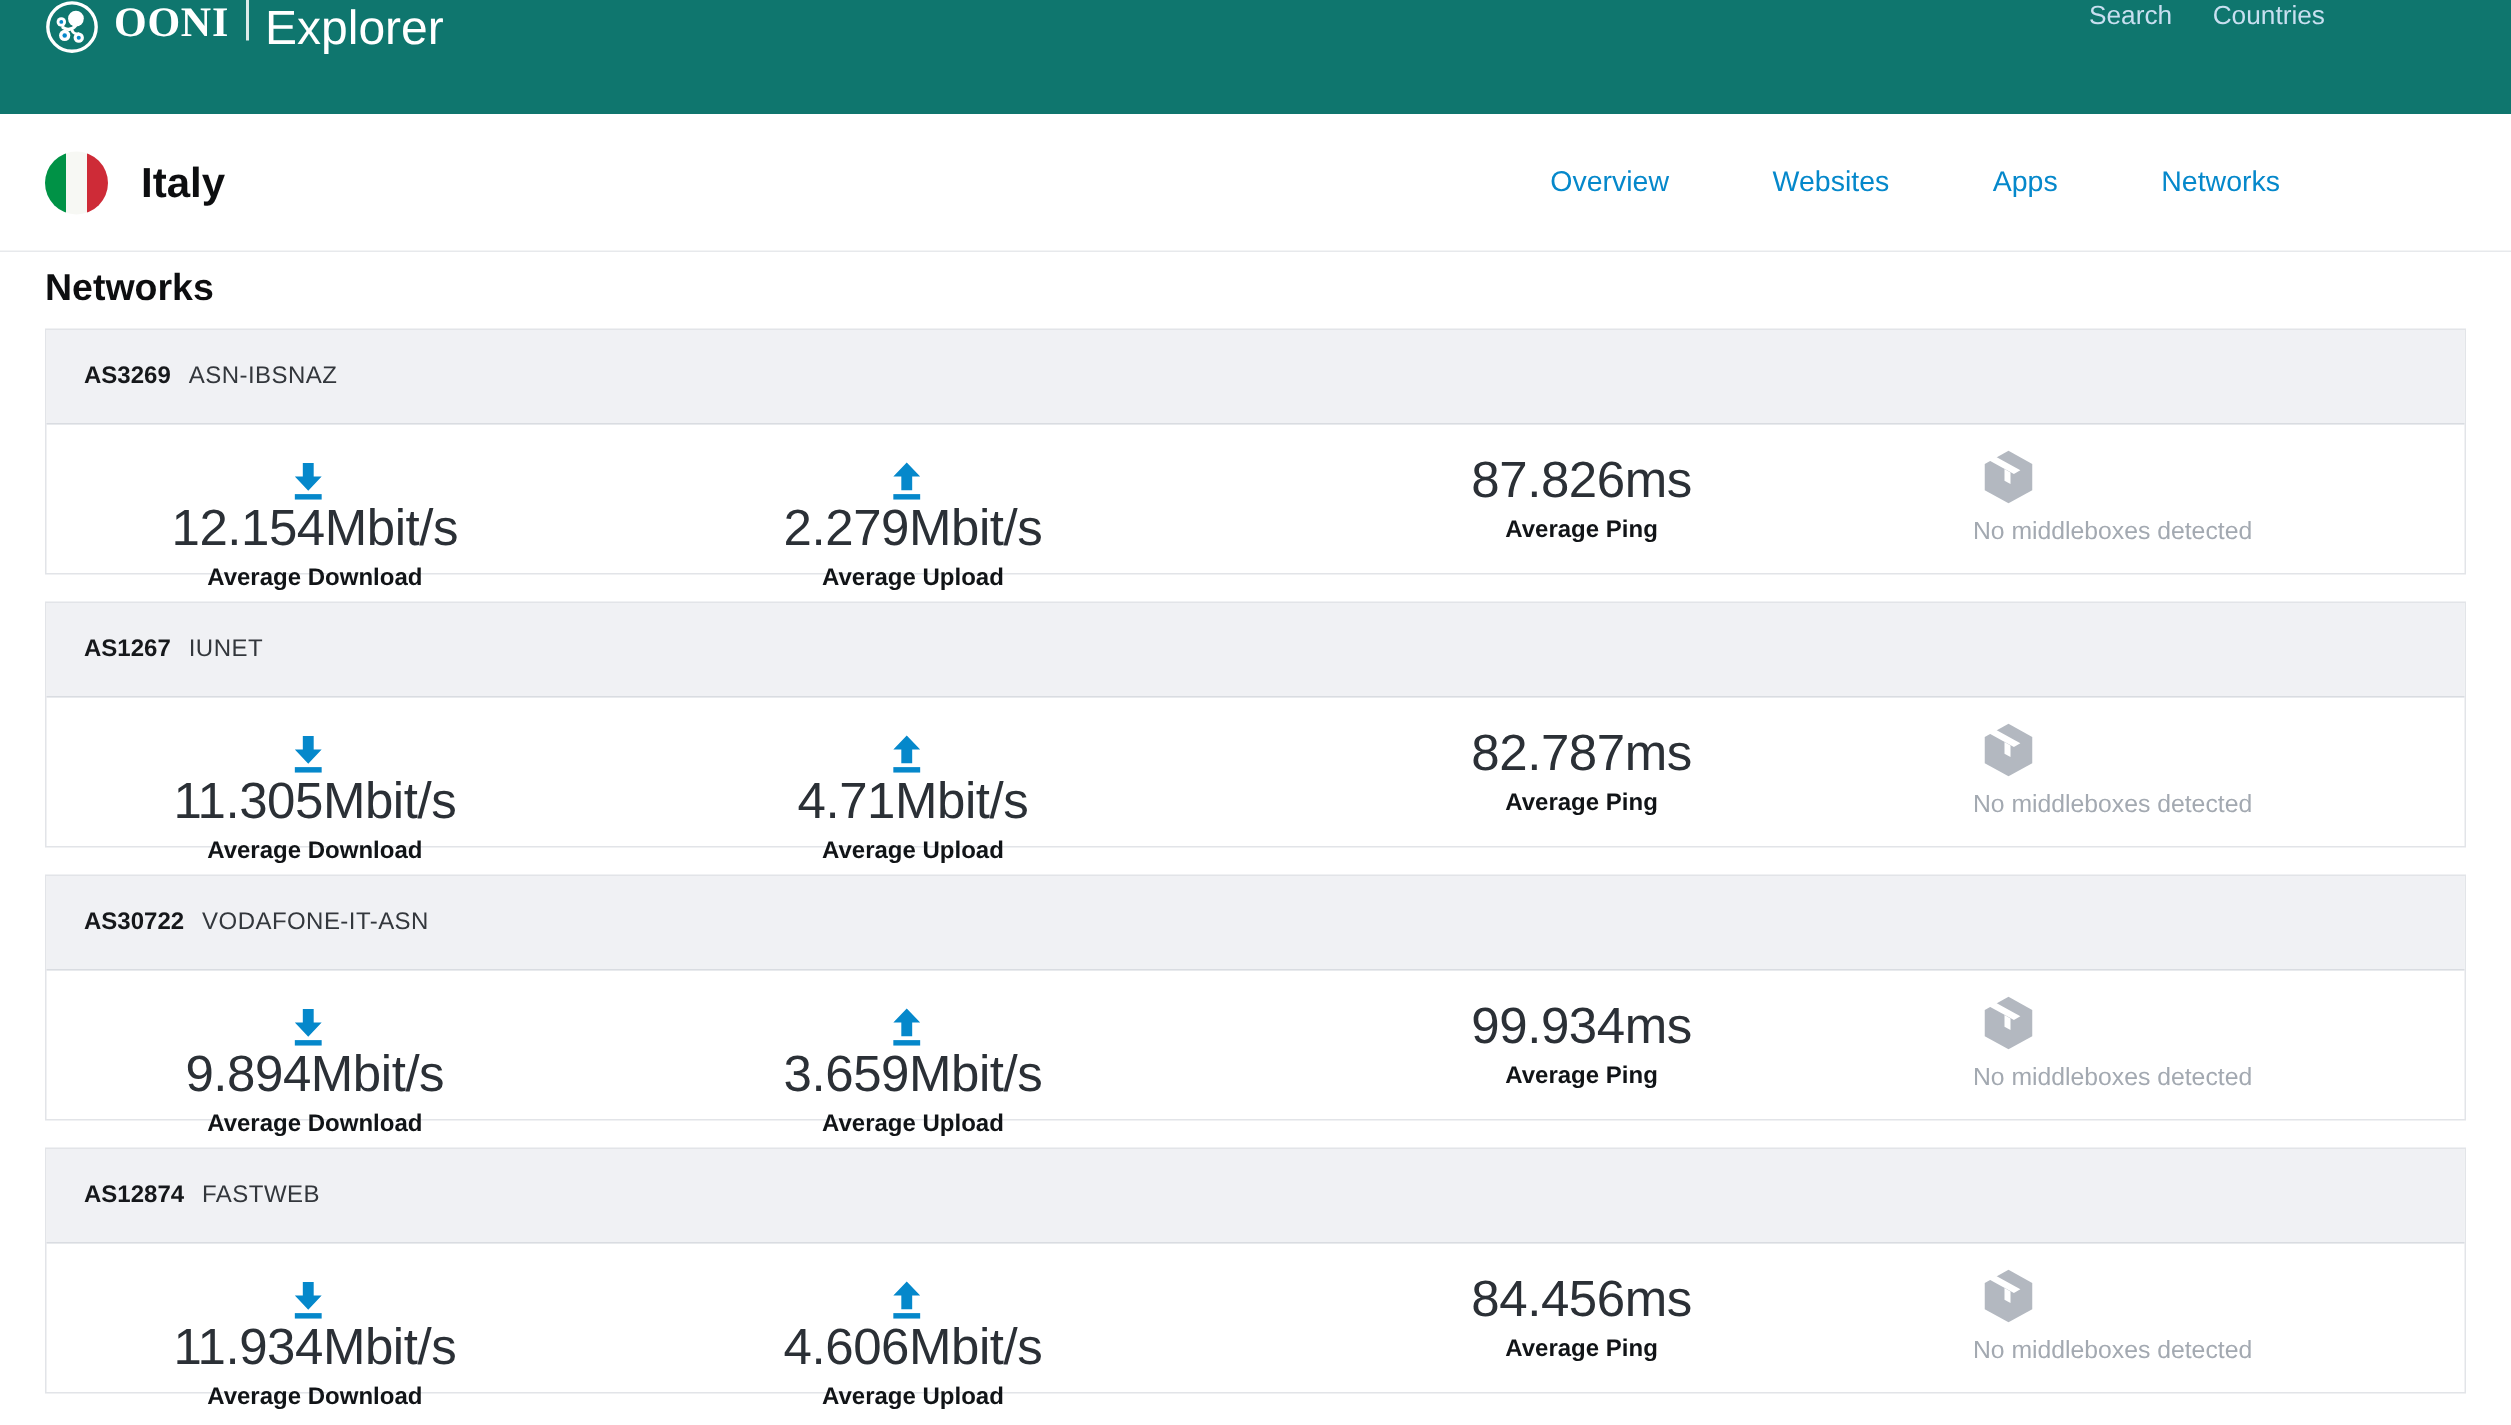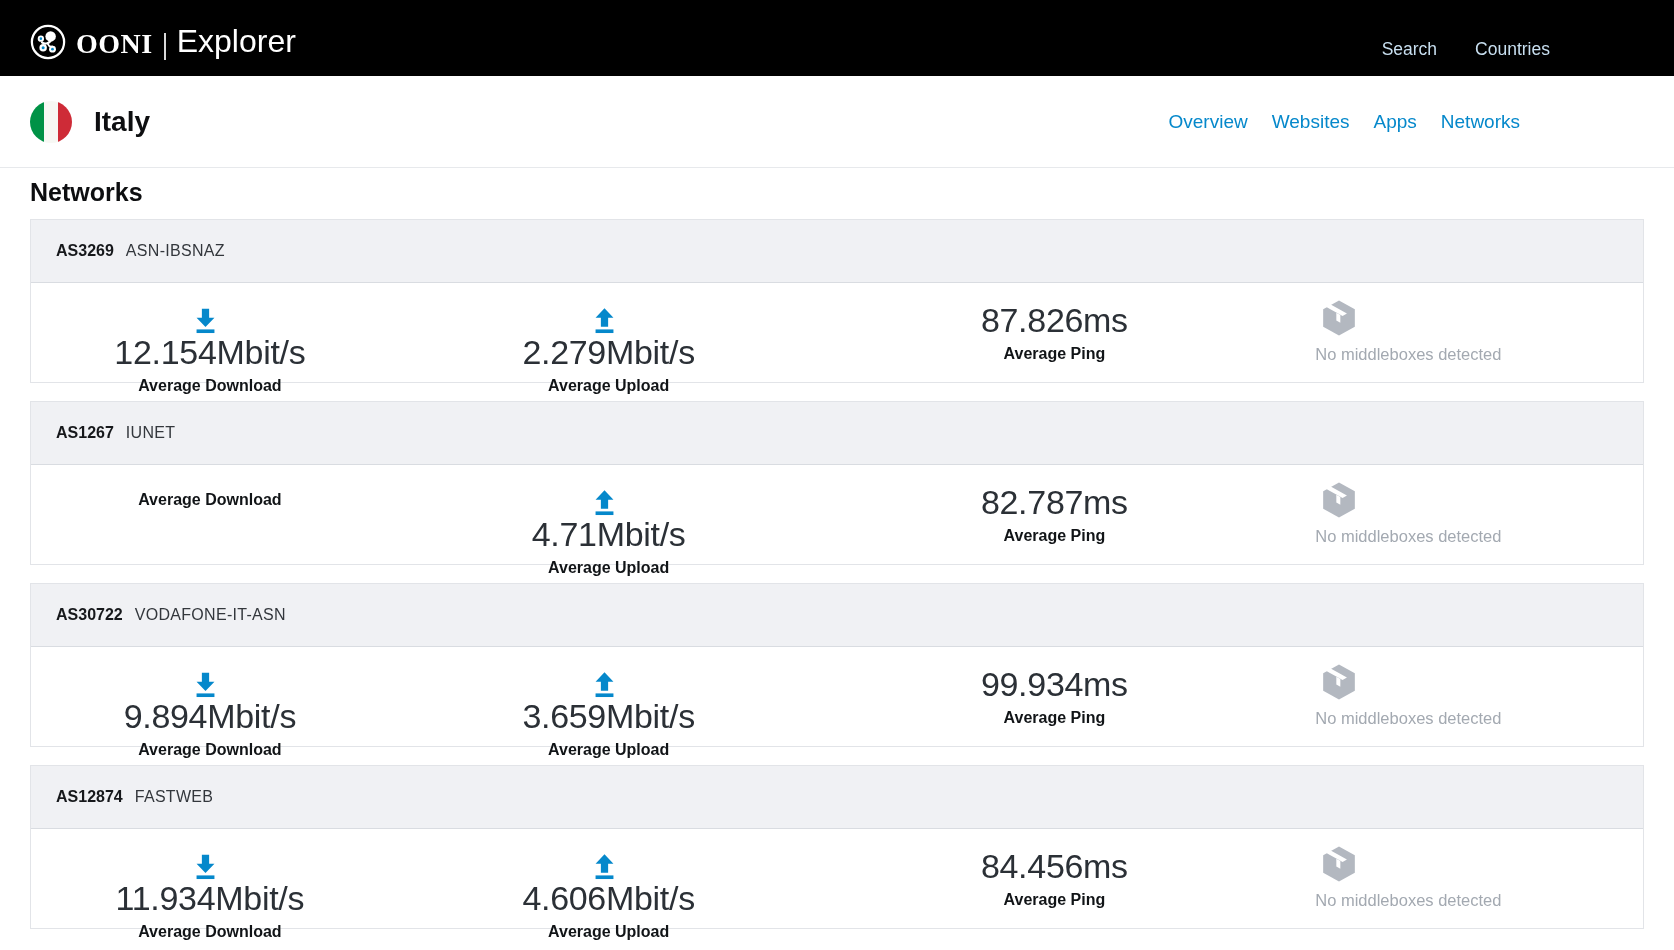"OONI" .topbar { align-items: flex-end -> flex-start; background: #000000 -> #0f766e; padding: 16px 30px -> 0 30px }
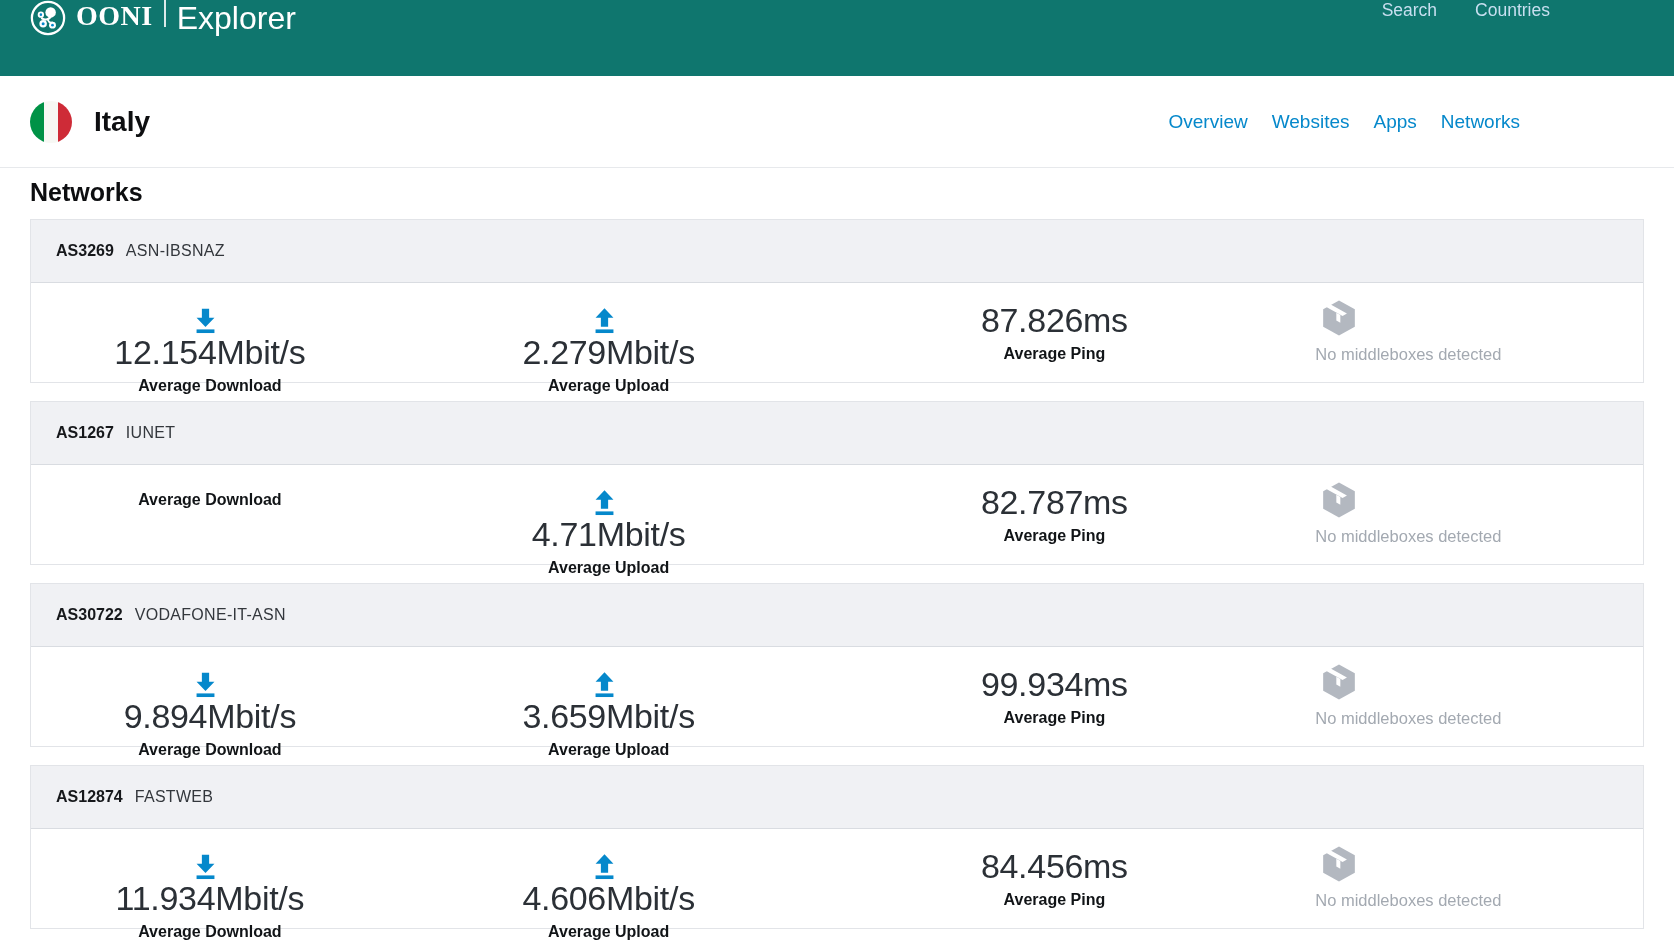"Search" .topbar-links { gap: 38px -> 27px }
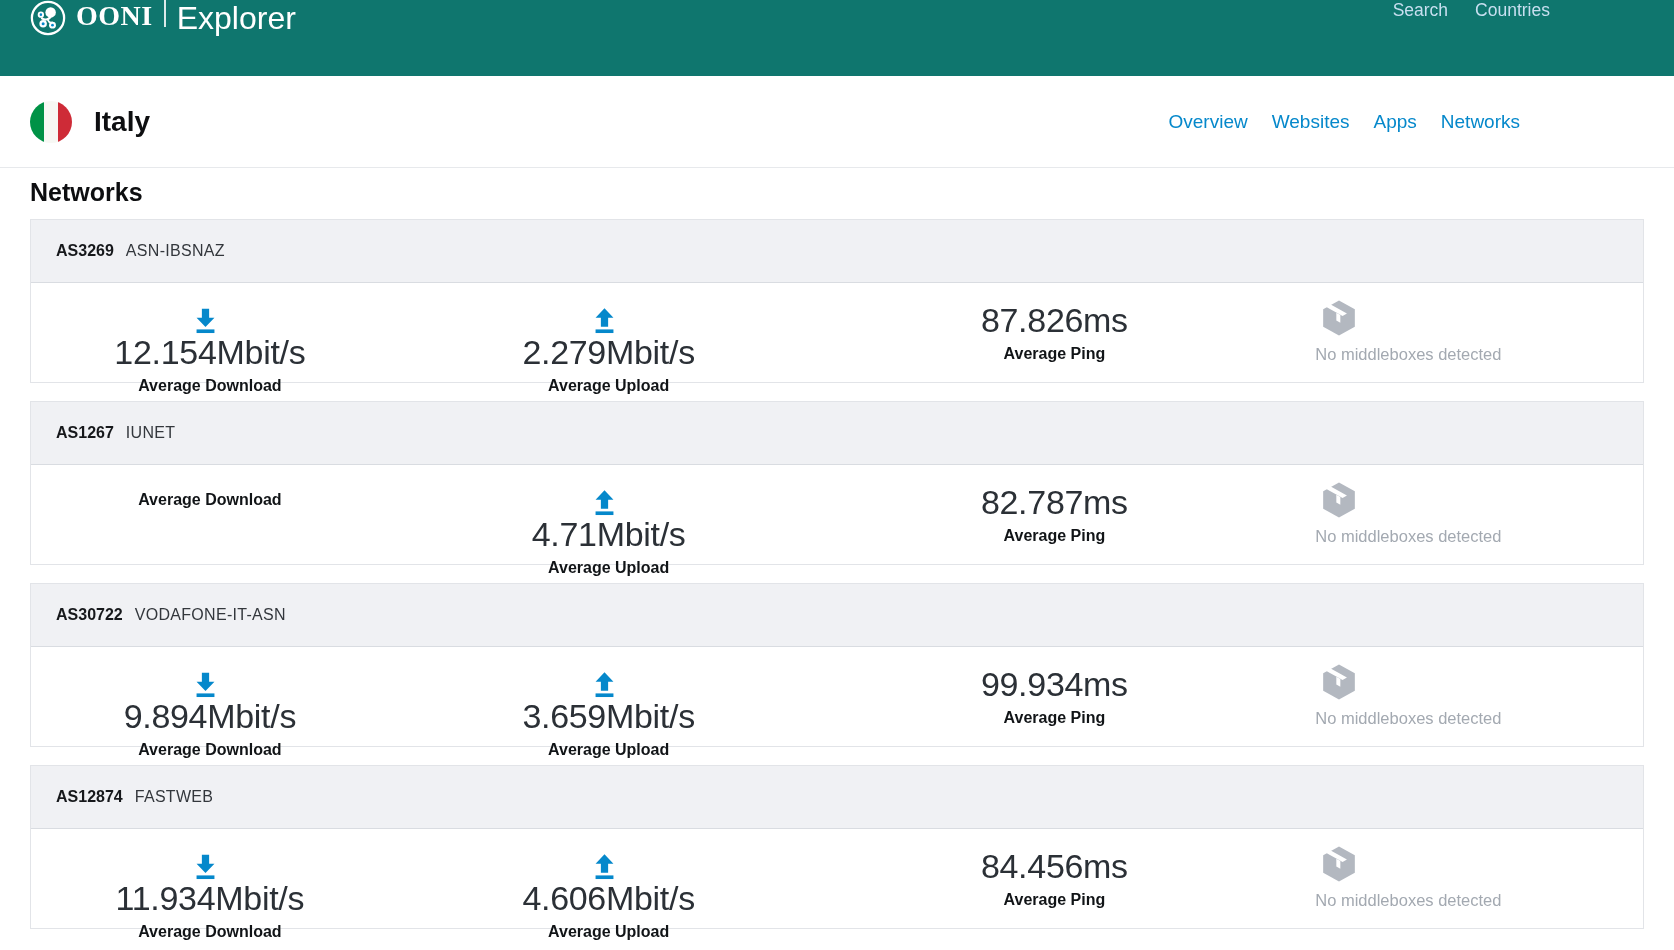"Overview" .country-nav { gap: 24px -> 69px }
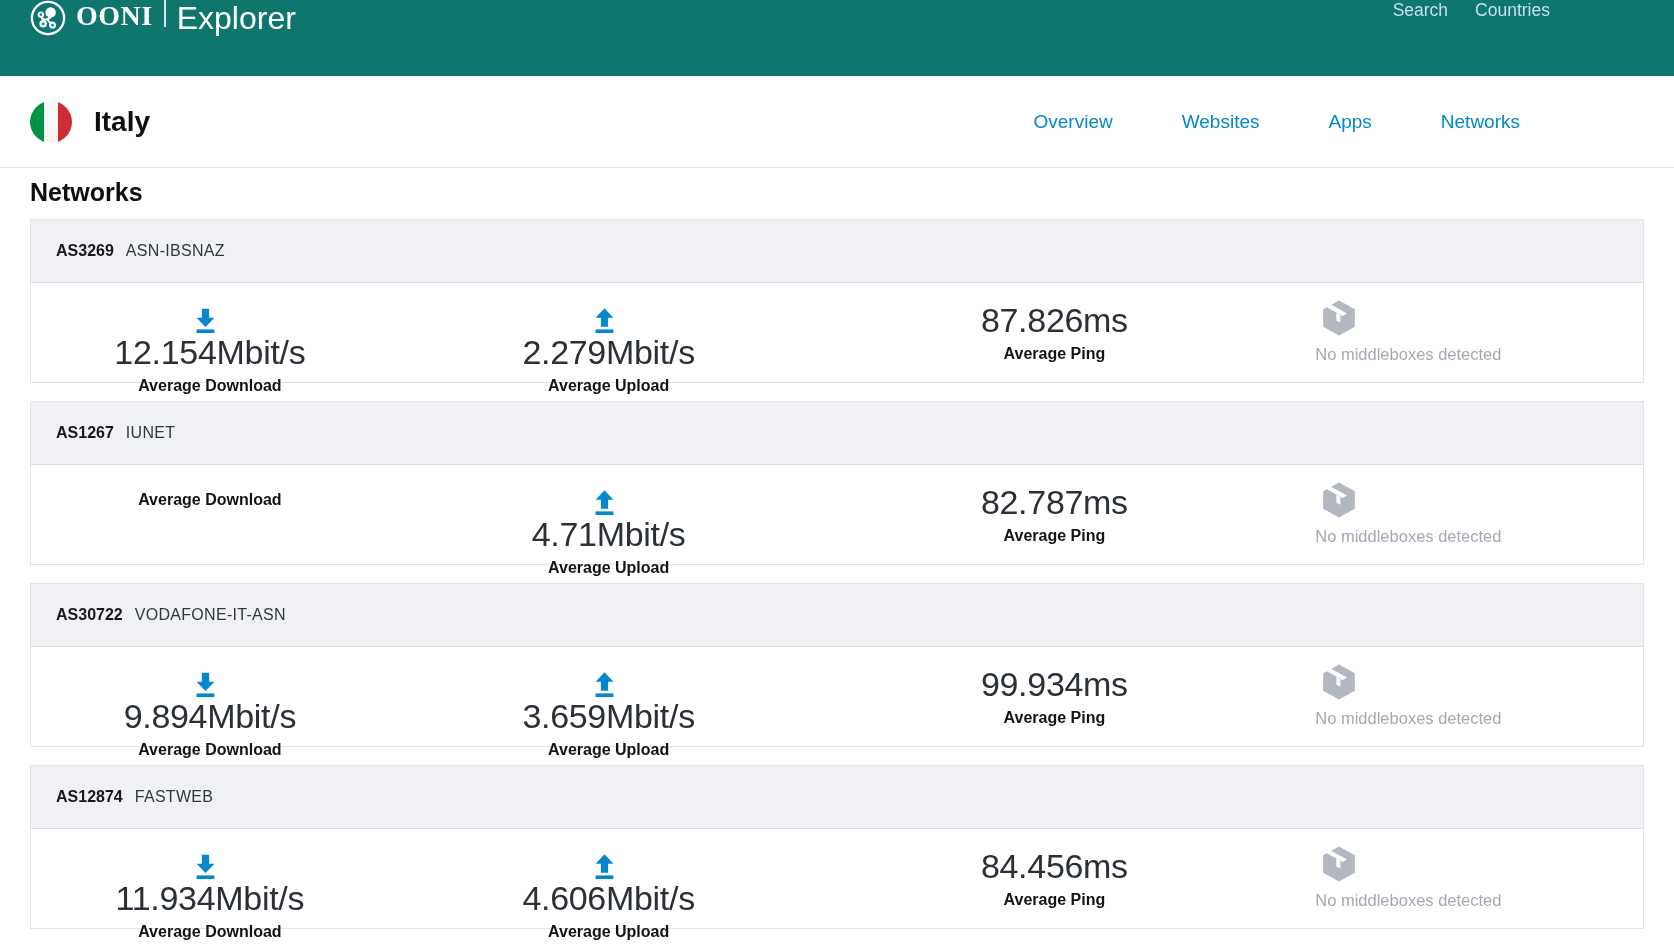"11.305Mbit/s" div.stat-value { html: none -> <div> <svg> <path></path> <rect></rect> </svg> <span>11.305Mbit/s</span> </div> }
